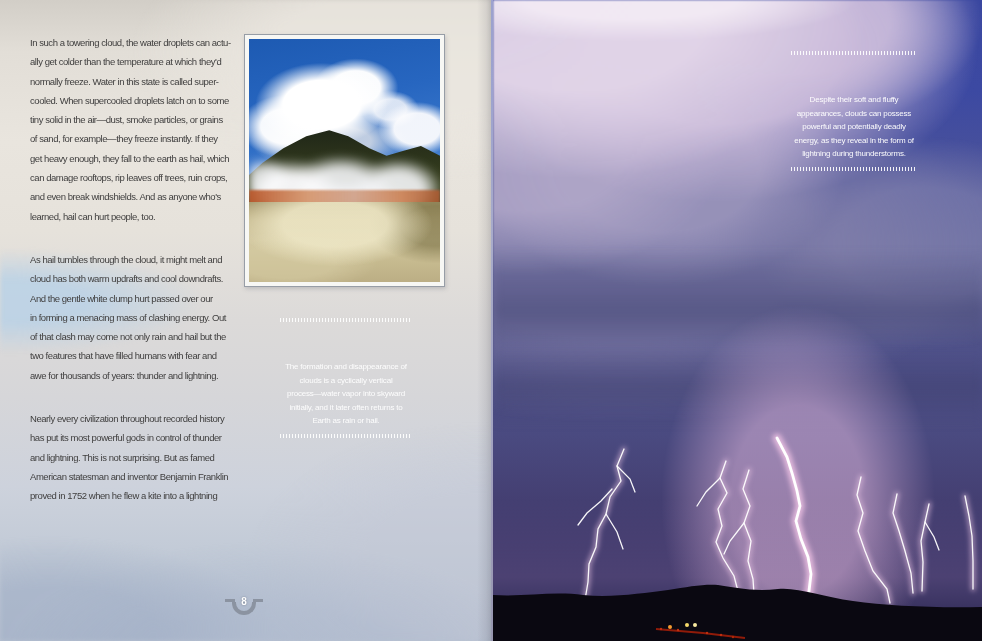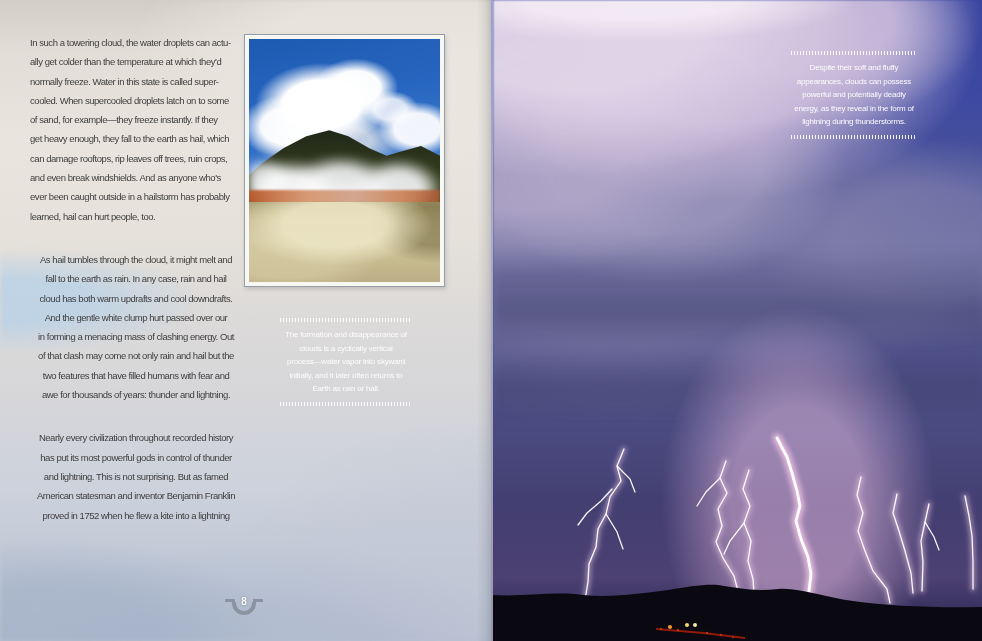"Despite their soft and fluffy" .cap-lines { margin-top: none -> 32px }
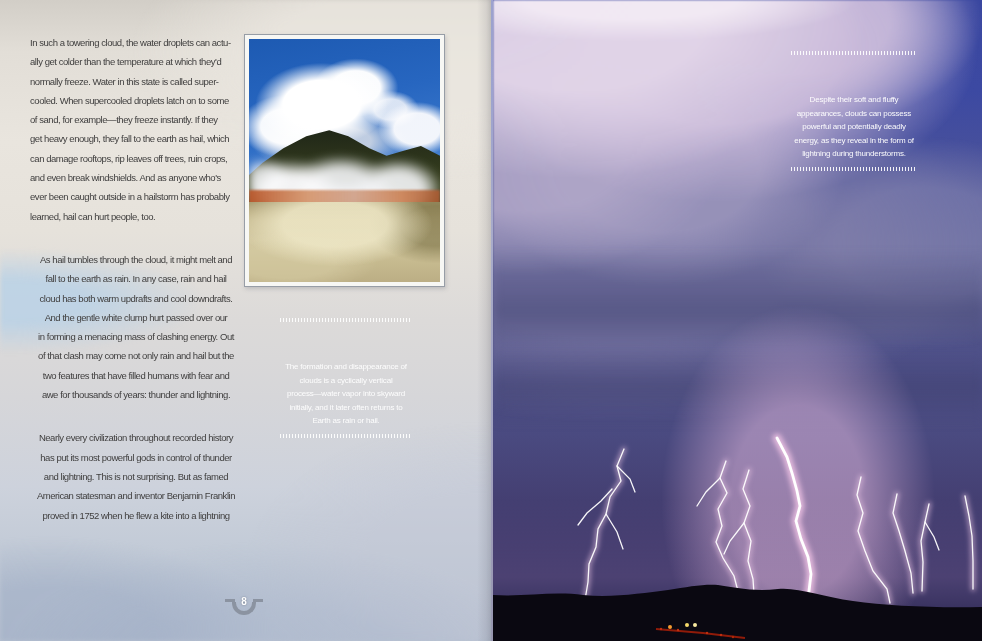"tiny solid in the air—dust," div.body-line { html: none -> <div>tiny solid in the air—dust, smoke particles, or grains</div> }
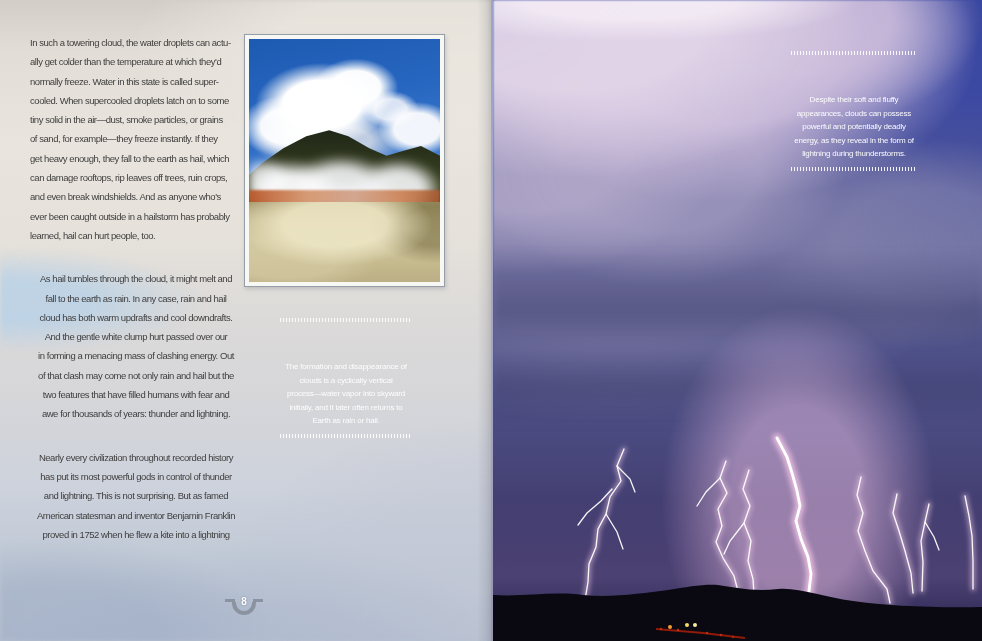"ever been caught outside in" div.body-line { html: <div>ever been caught outside in a hailstorm has probably</div> -> none }
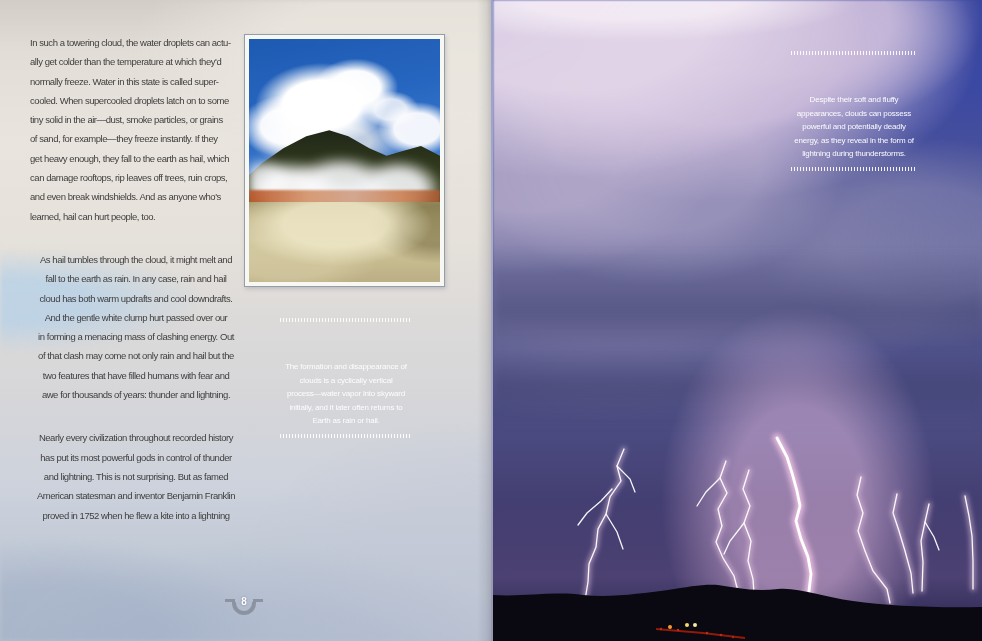"As hail tumbles through the" .para + .para { text-align: center -> none }
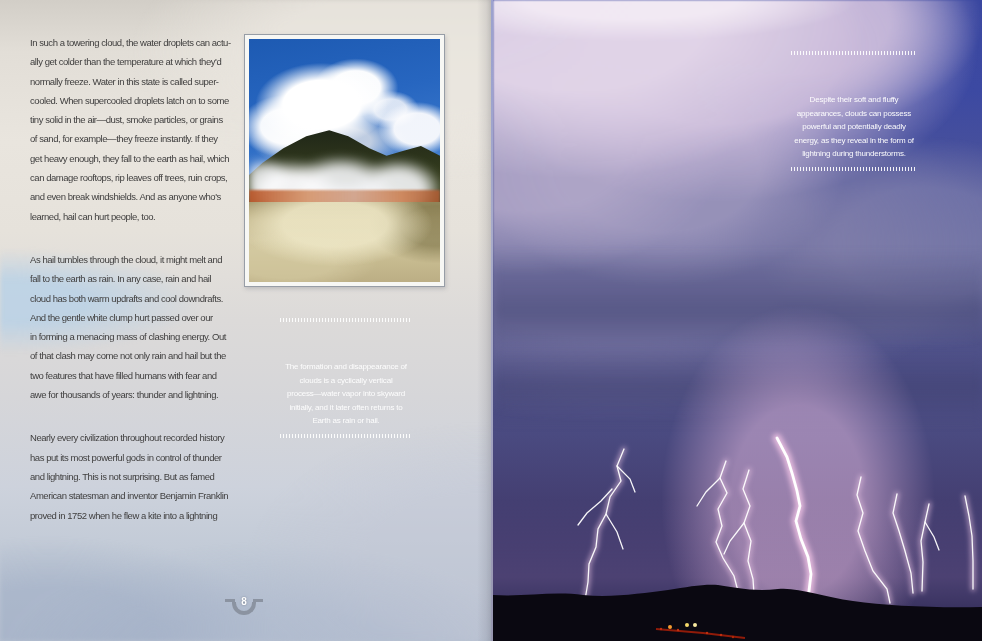"fall to the earth as" div.body-line { html: <div>fall to the earth as rain. In any case, rain and hail</div> -> none }
